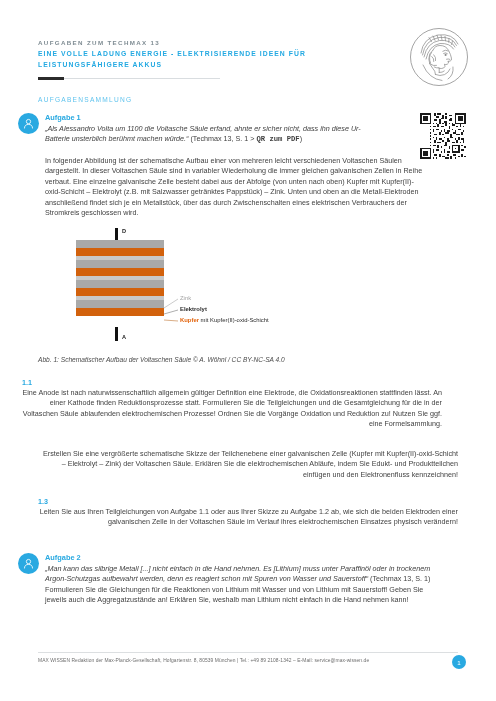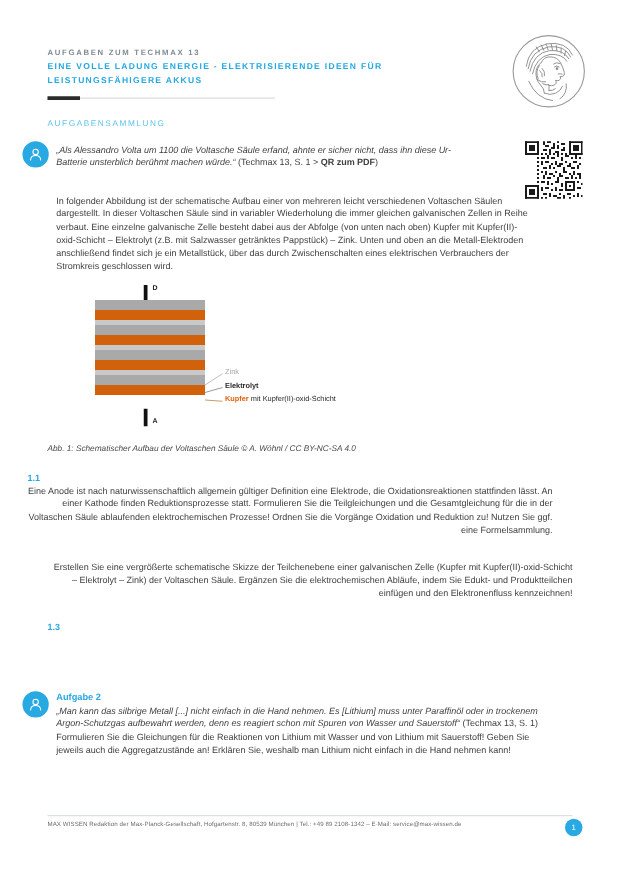"Aufgabe 1" div.task-title { html: none -> <div>Aufgabe 1</div> }
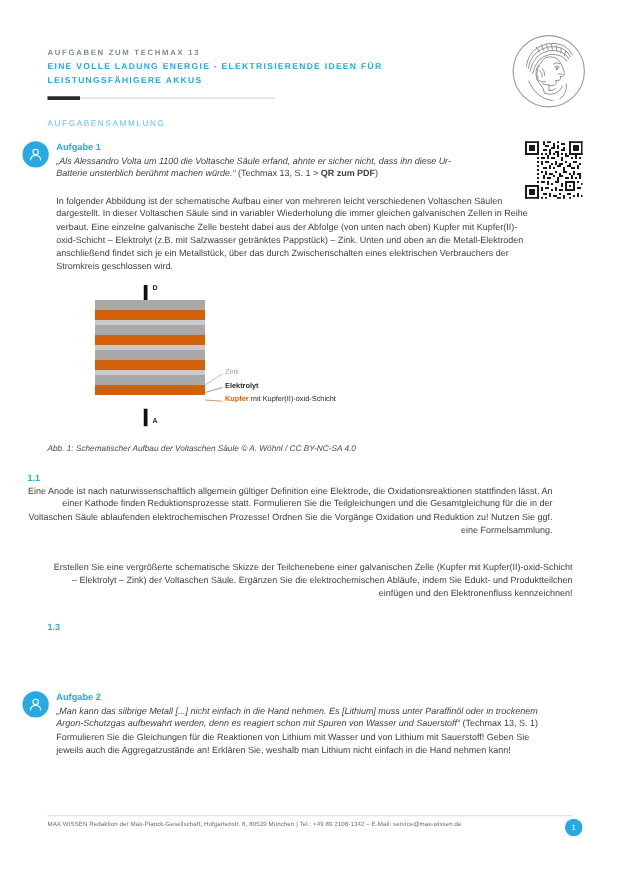"QR zum PDF" .quote b { font-family: none -> Liberation Mono, monospace }
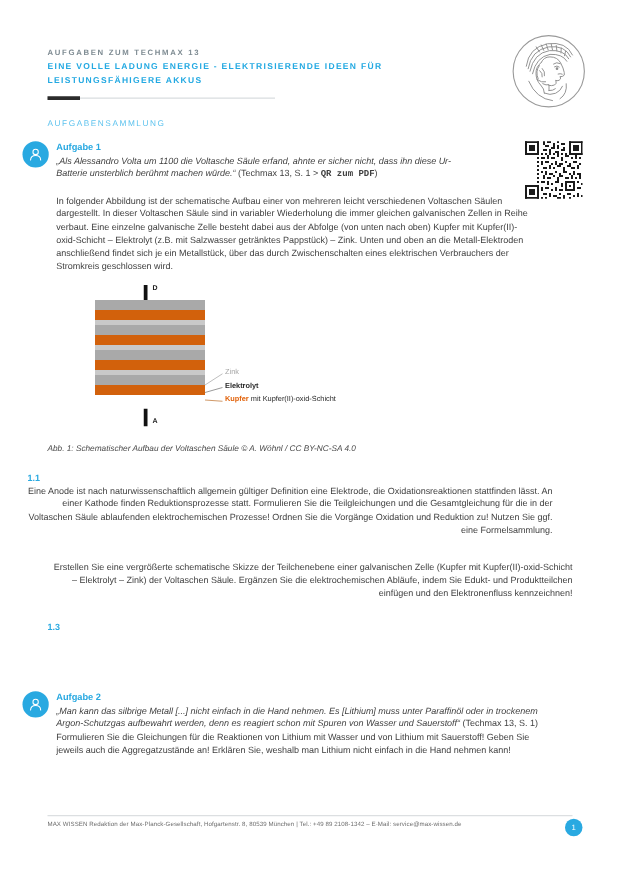"Erstellen Sie eine vergrößerte" div.subtext { text: Ergänzen -> Erklären }
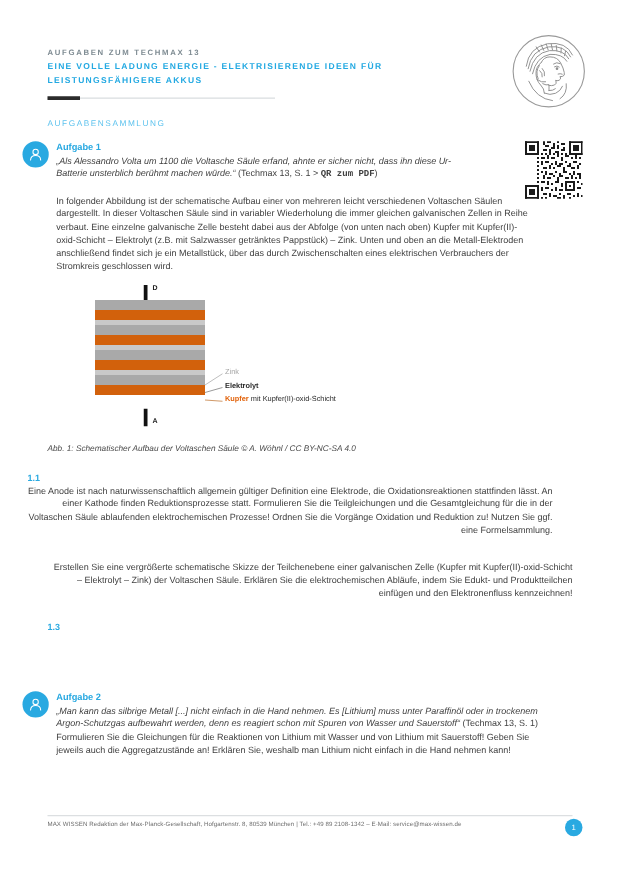"Leiten Sie aus Ihren Teilgleichungen" div.subtext { html: none -> <div>Leiten Sie aus Ihren Teilgleichungen von Aufgabe 1.1 oder aus Ihrer Skizze zu Aufgabe 1.2 ab, wie sich die beiden Elektroden einer galvanischen Zelle in der Voltaschen Säule im Verlauf ihres elektrochemischen Einsatzes physisch verändern!</div> }
